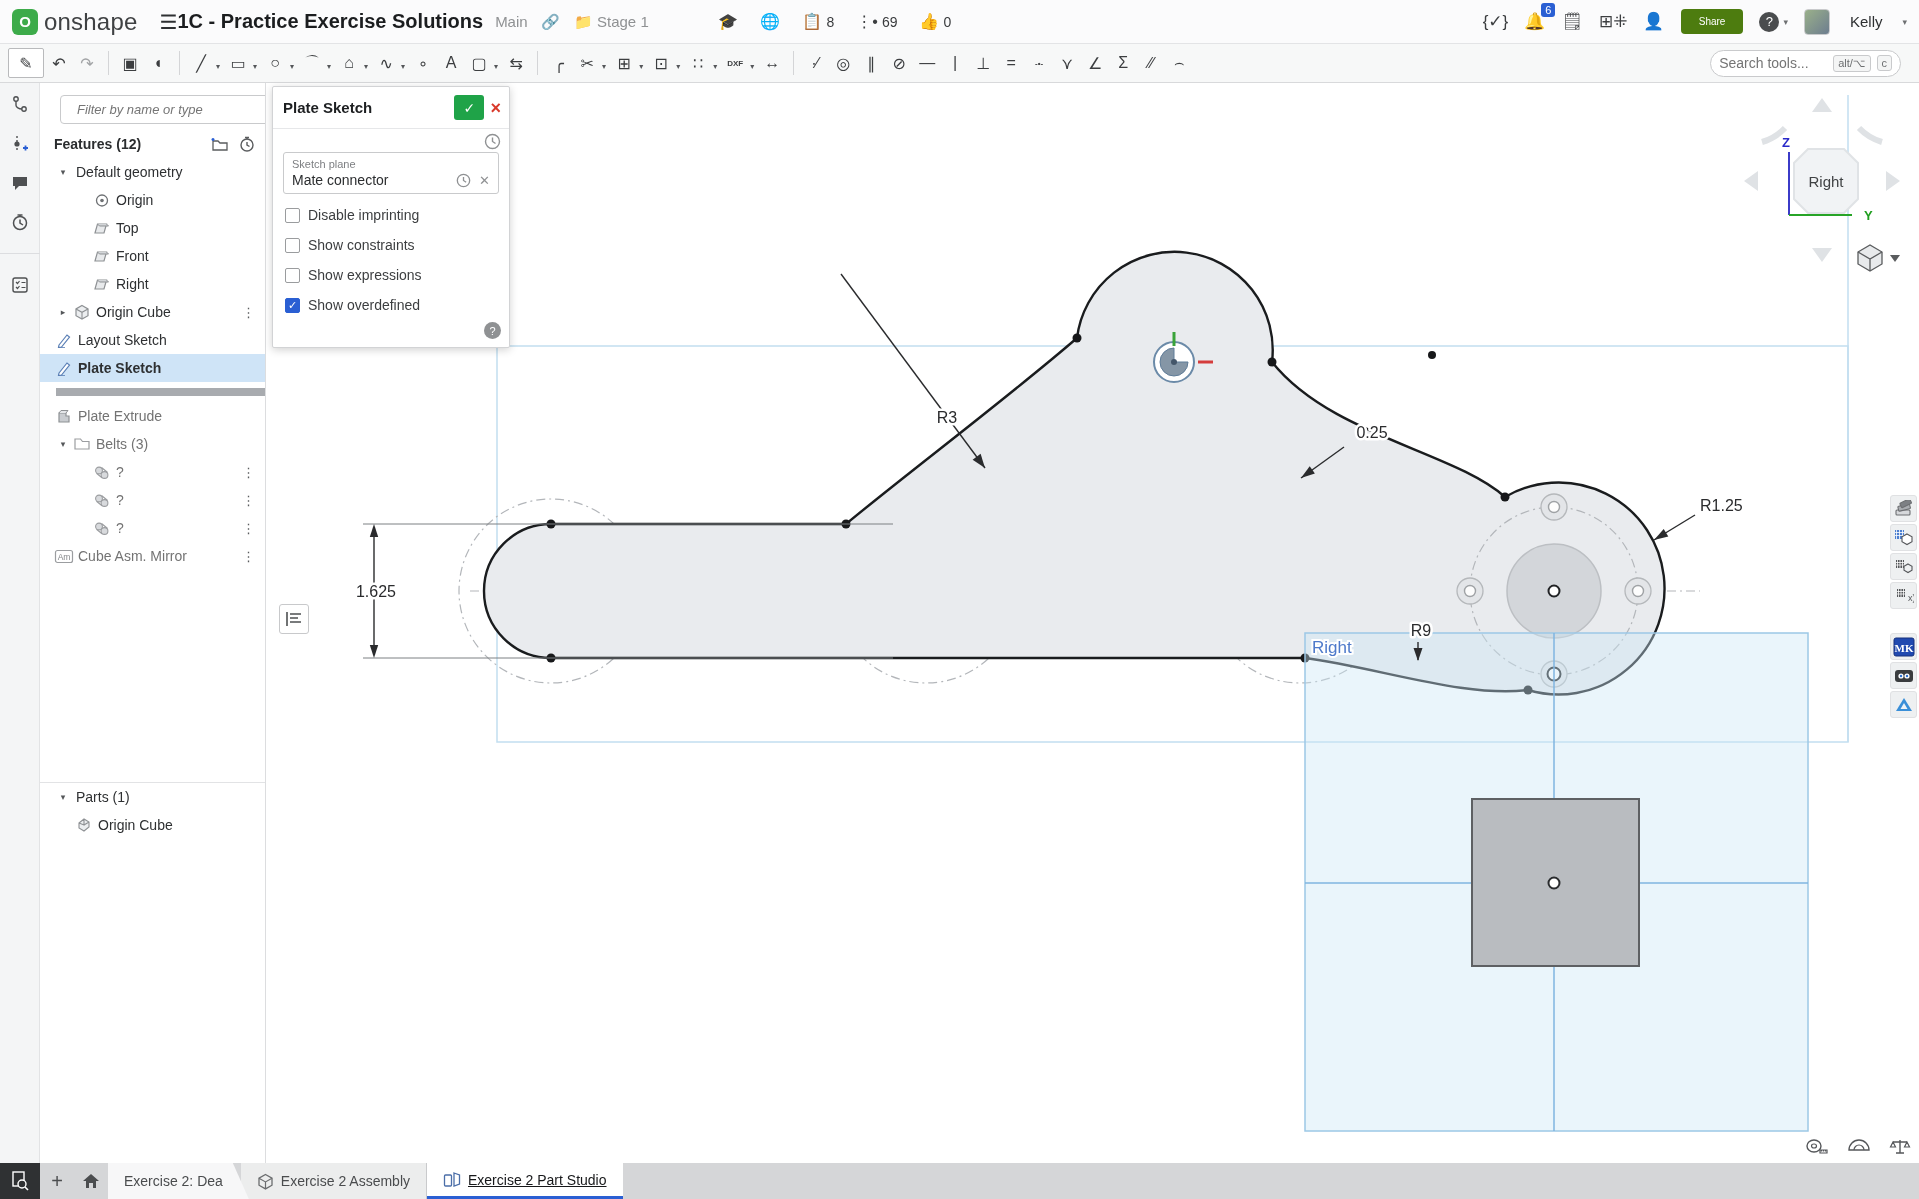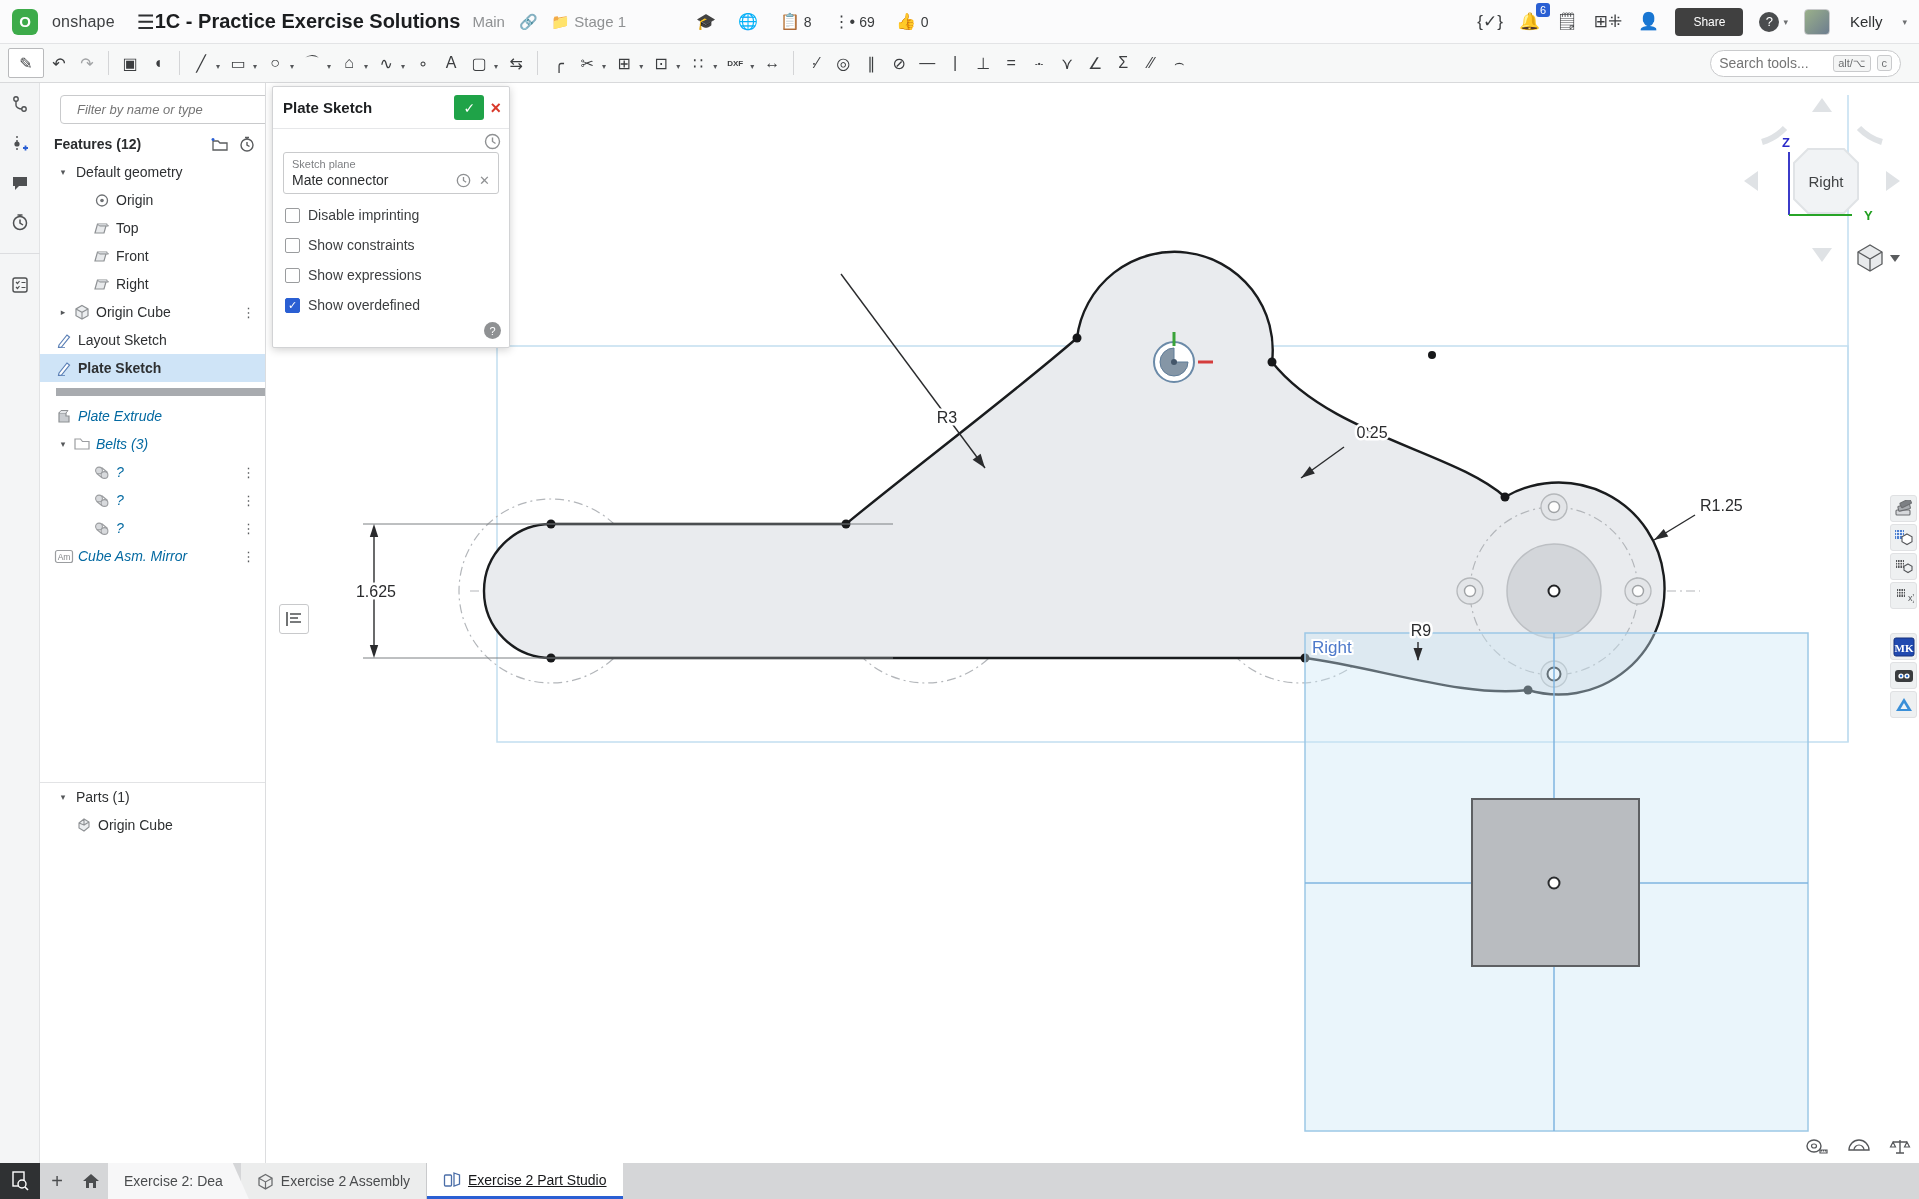"onshape" .logo-word { font-size: 16px -> 24px; margin-left: 14px -> 6px }
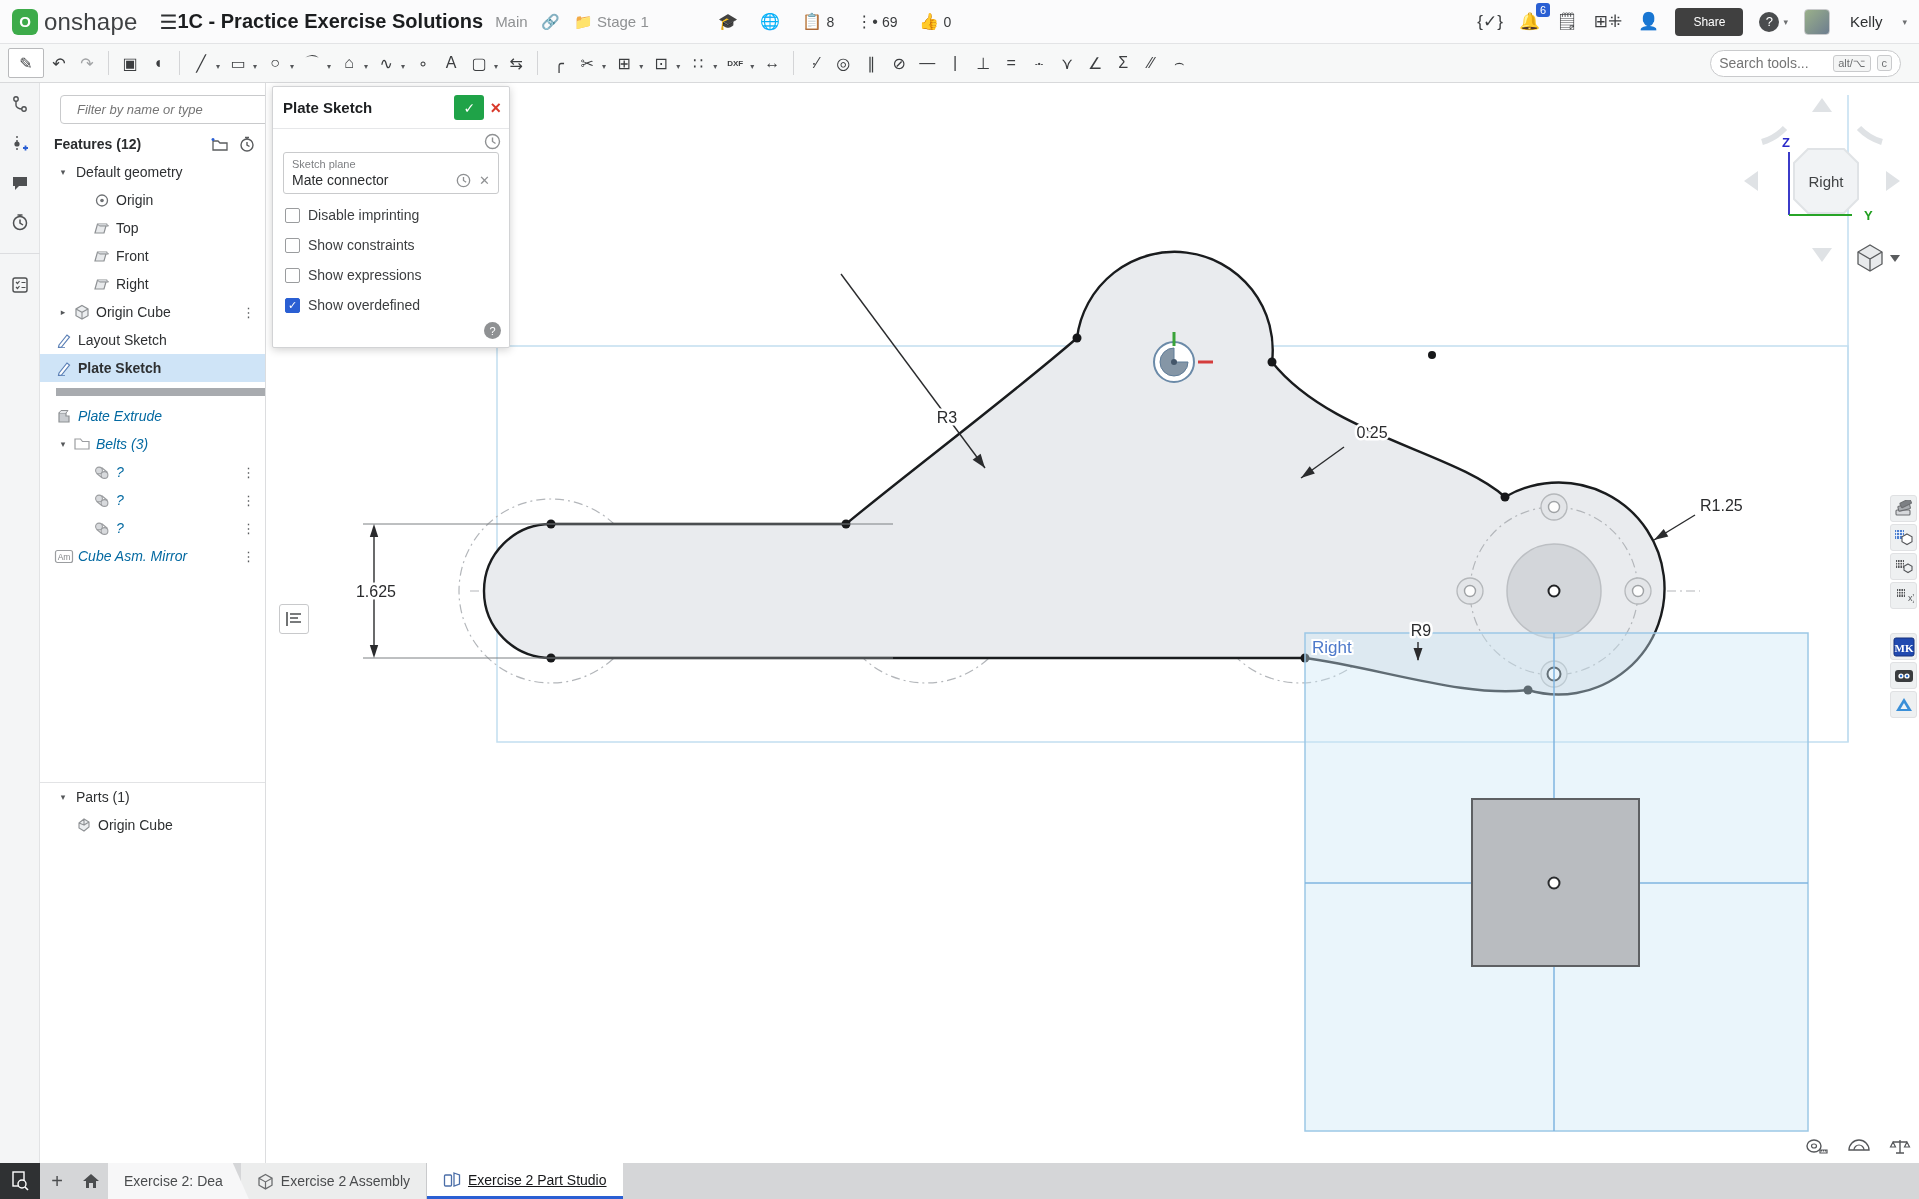"Share" .share-btn { background: #404040 -> #4d7c0f; font-size: 12px -> 10px }
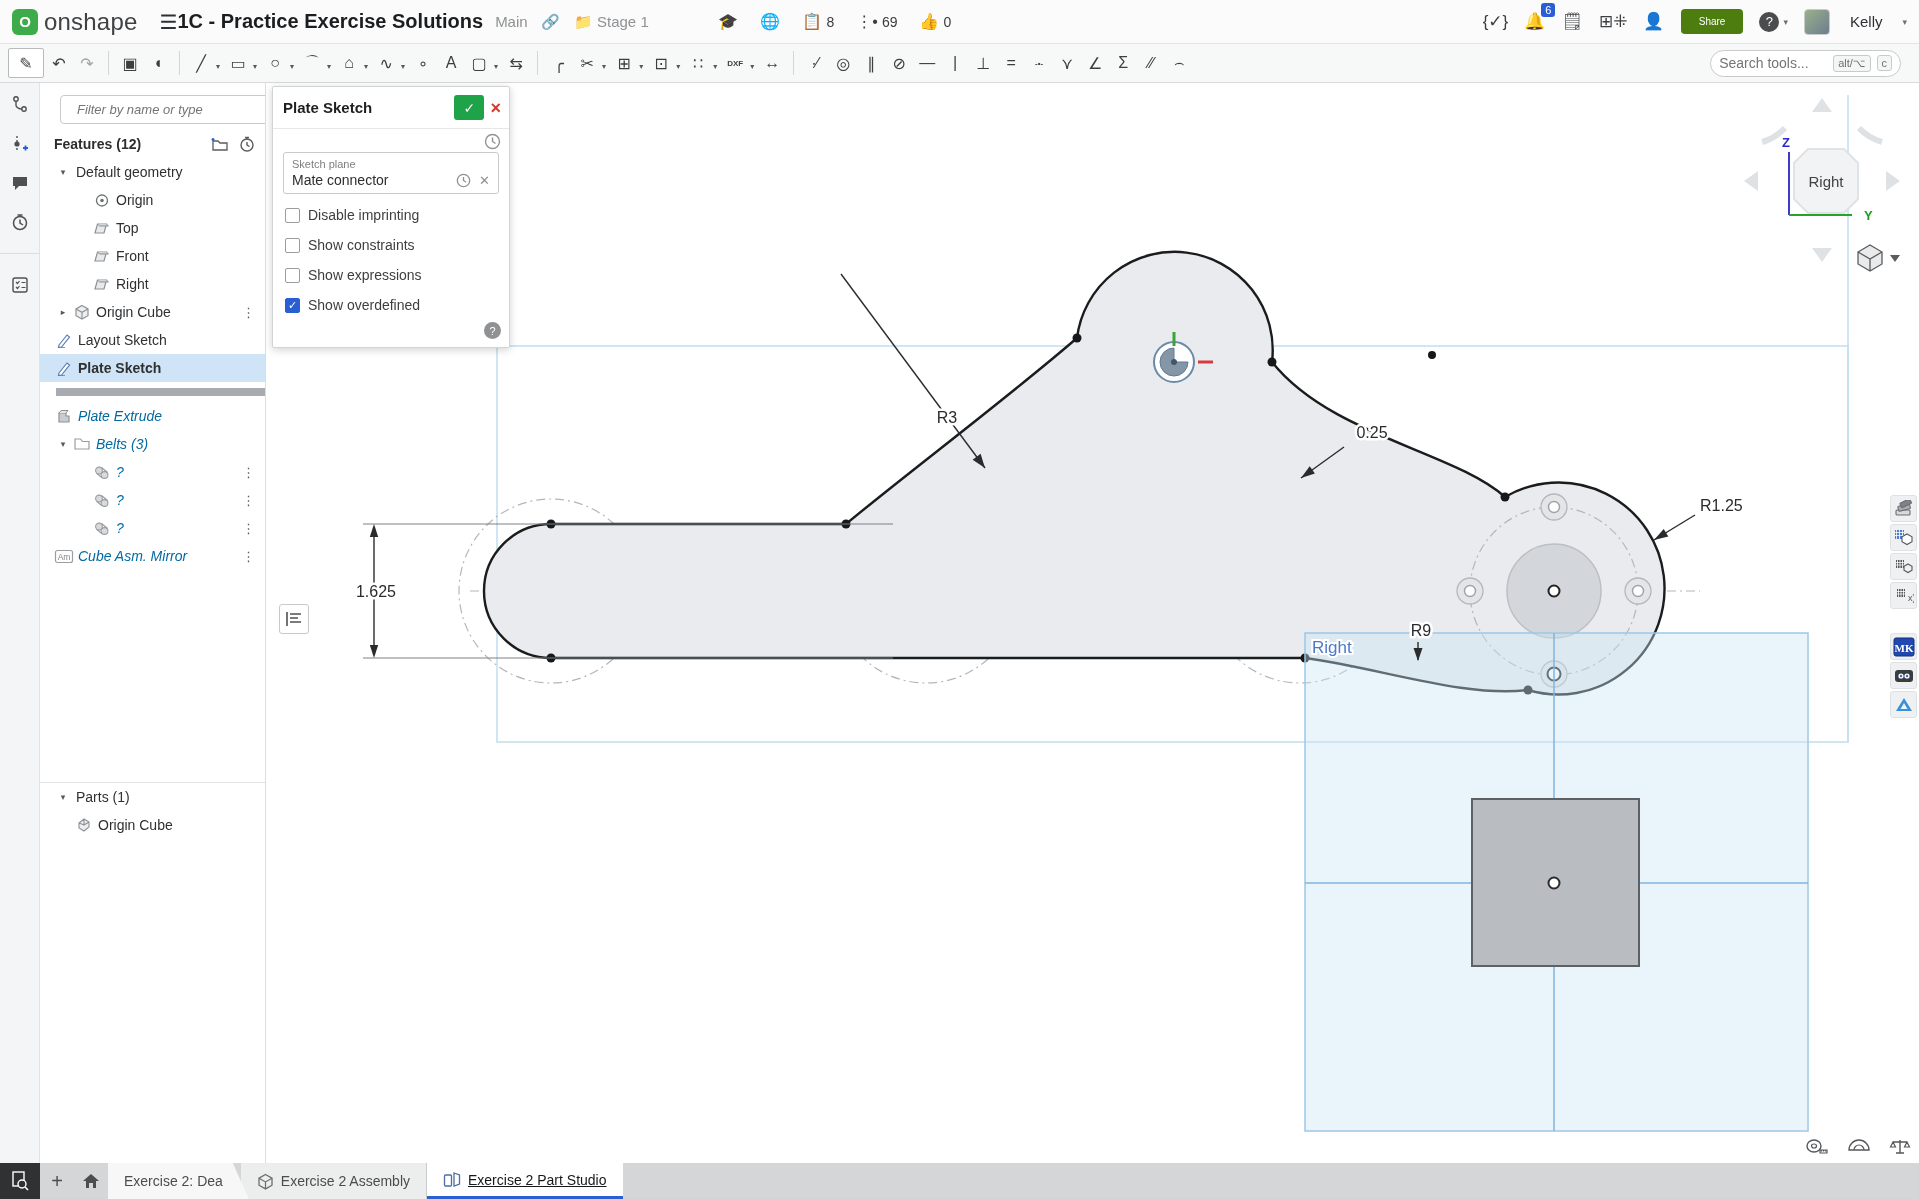"Plate Extrude" .frow.ghost .lbl { color: #0369a1 -> #737373; font-style: italic -> none }
